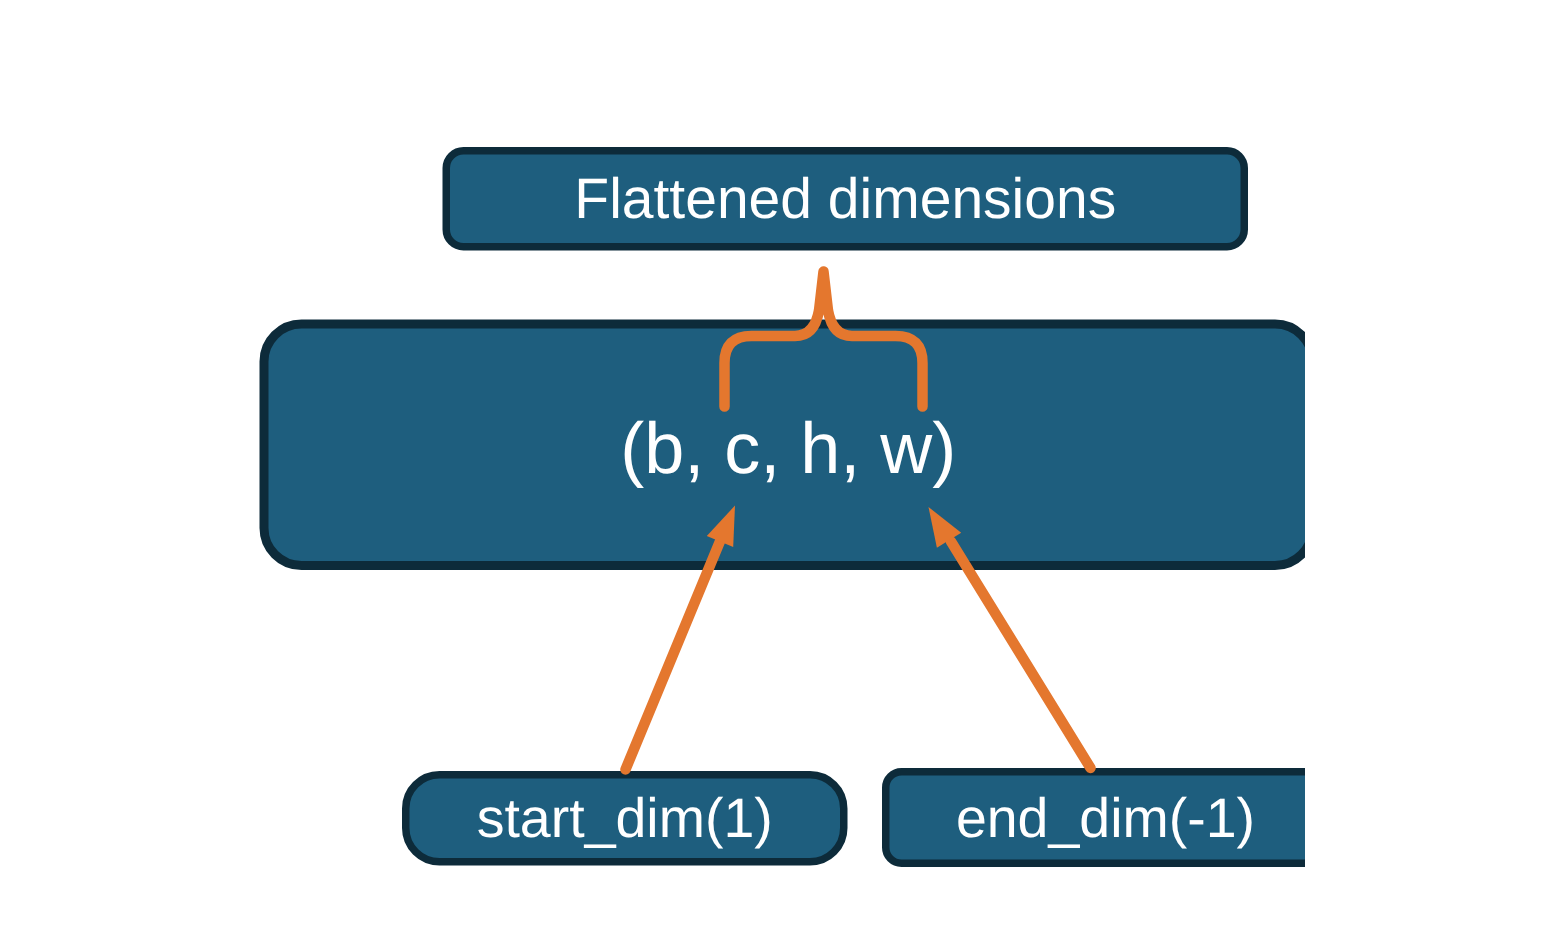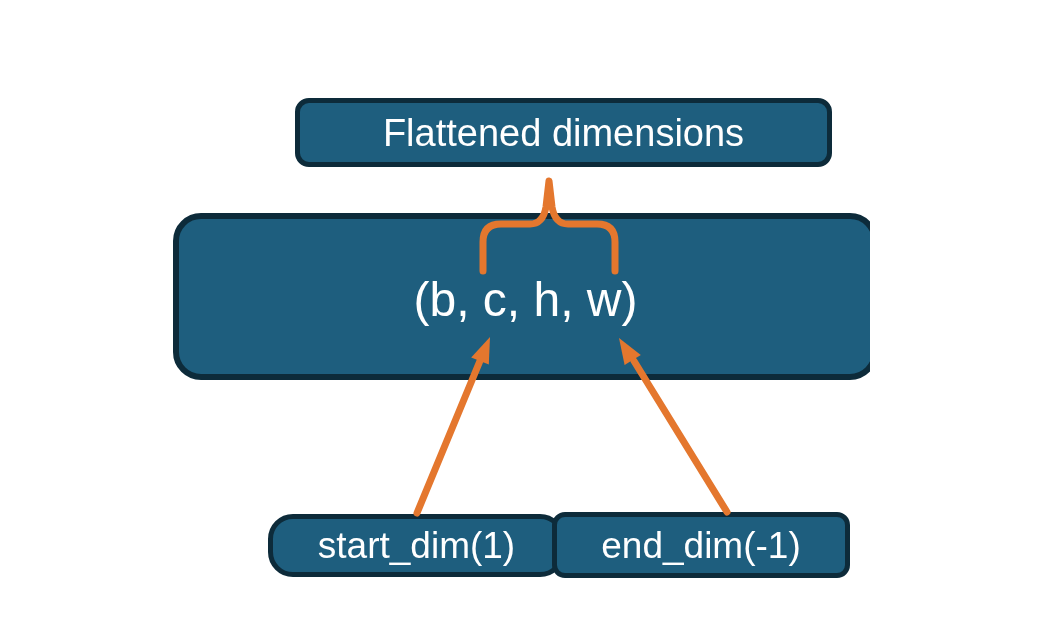"end_dim(-1)" .end-dim-box { left: 552px -> 588px }
